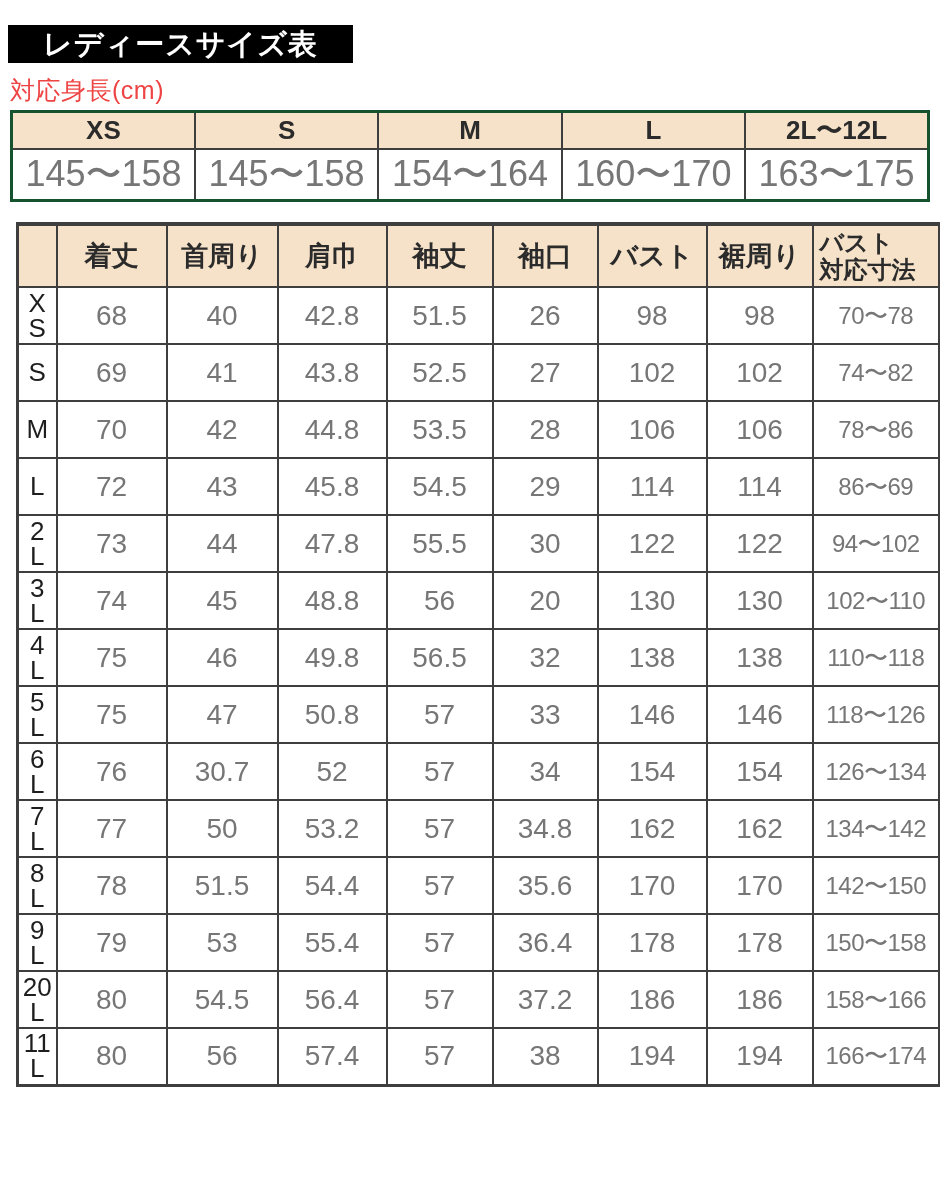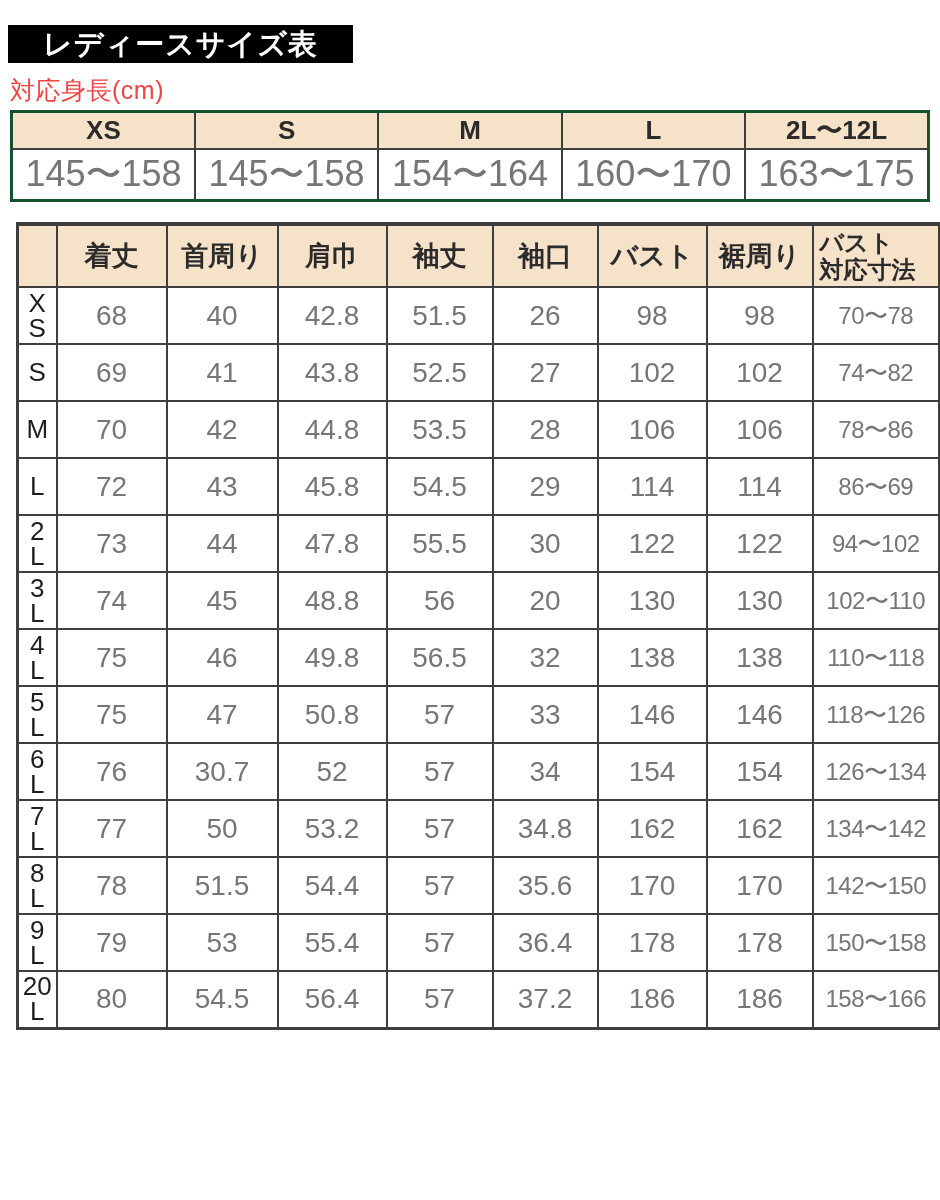"11" tr { html: none -> <tr> <th>11 L</th> <td>80</td> <td>56</td> <td>57.4</td> <td>57</td> <td>38</td> <td>194</td> <td>194</td> <td>166〜174</td> </tr> }
